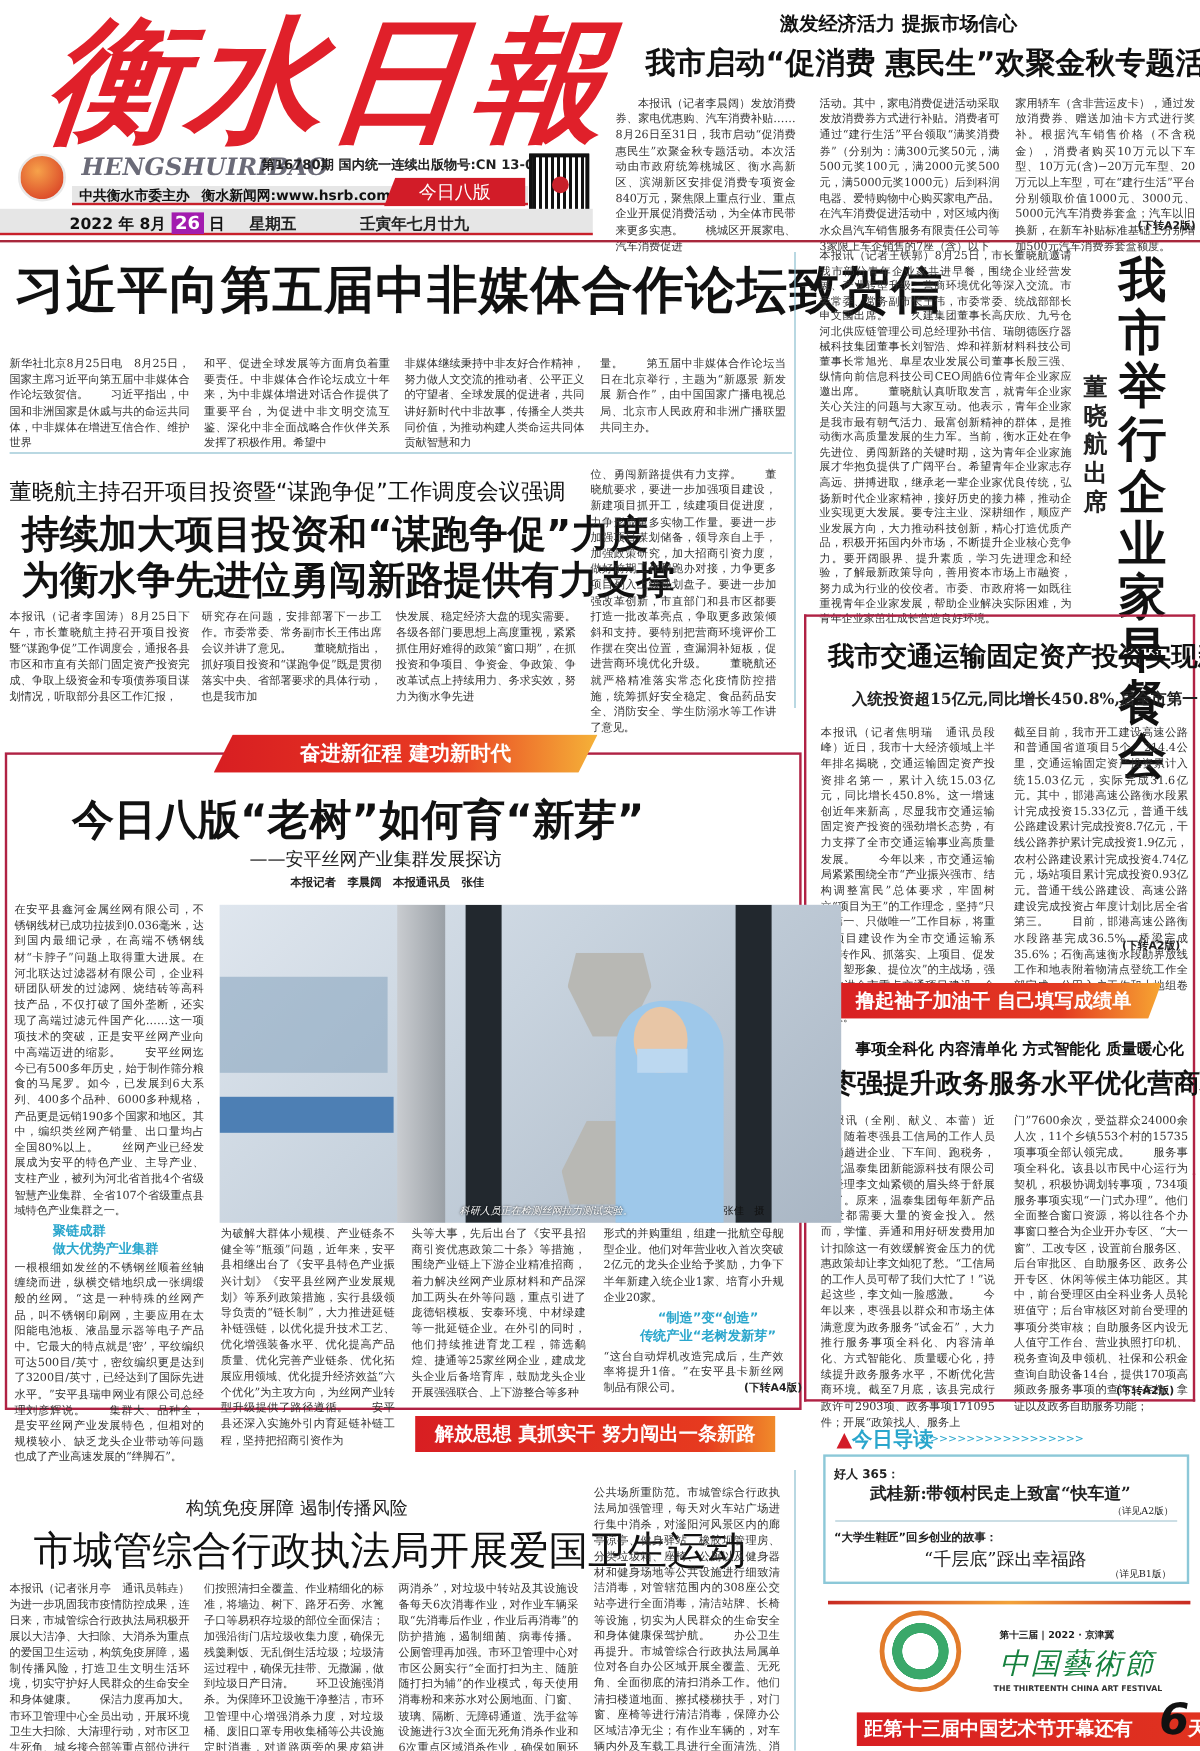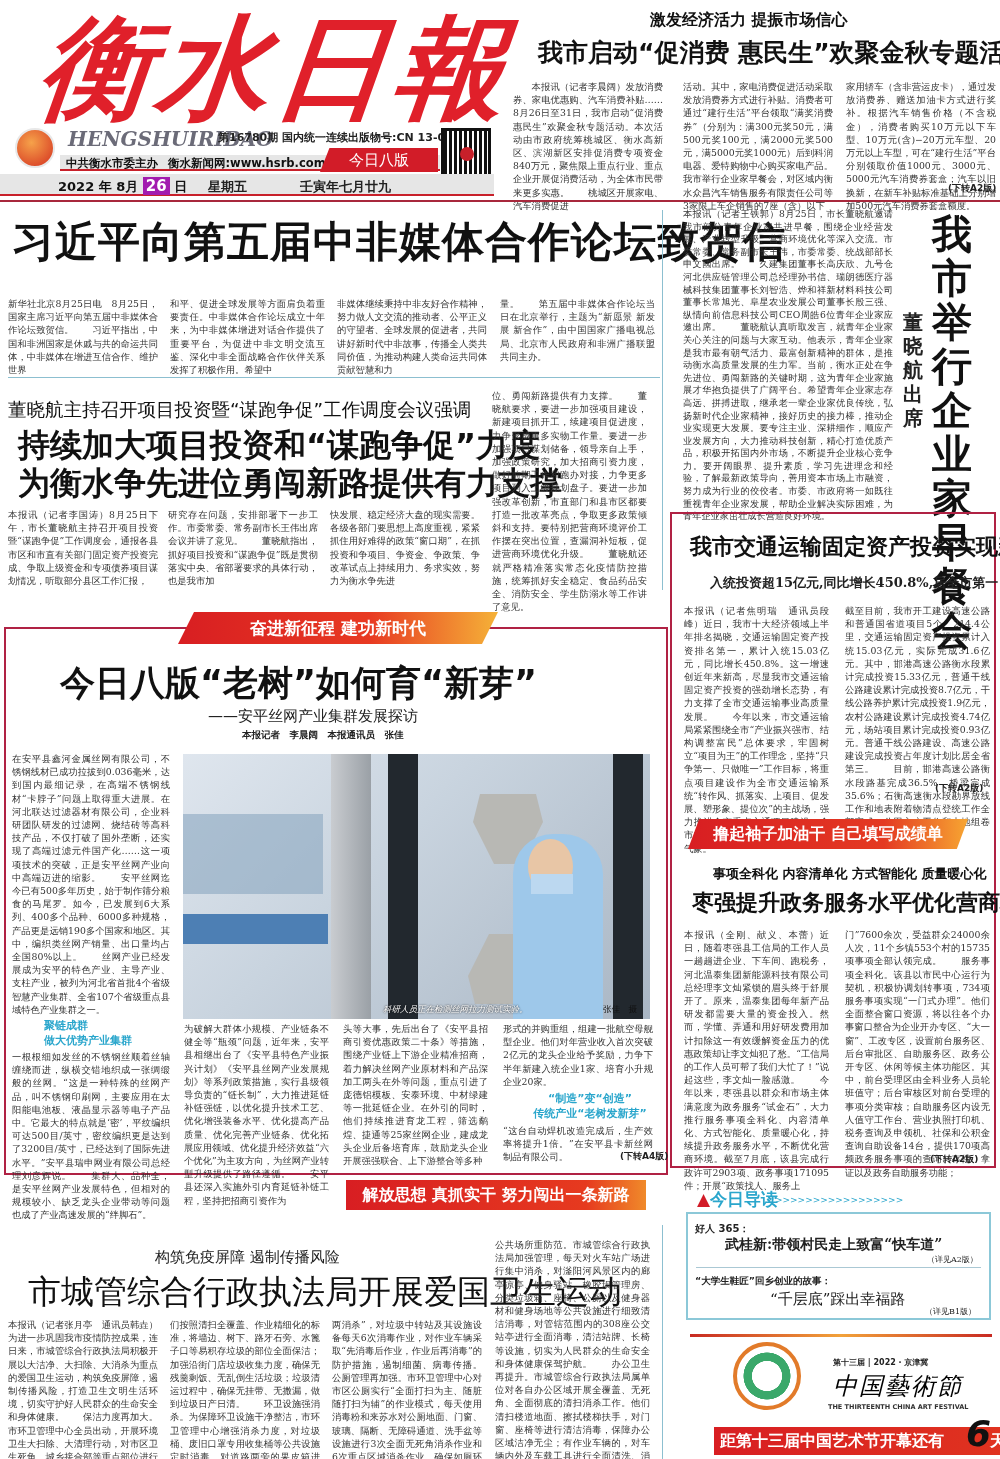"活动。其中，家电消费促进活动采取发放消费券方式进行补贴。消费者可通过“建行生活”" div.col { text: 我市举行企业家早餐会 -> 在汽车消费促进活动中 }
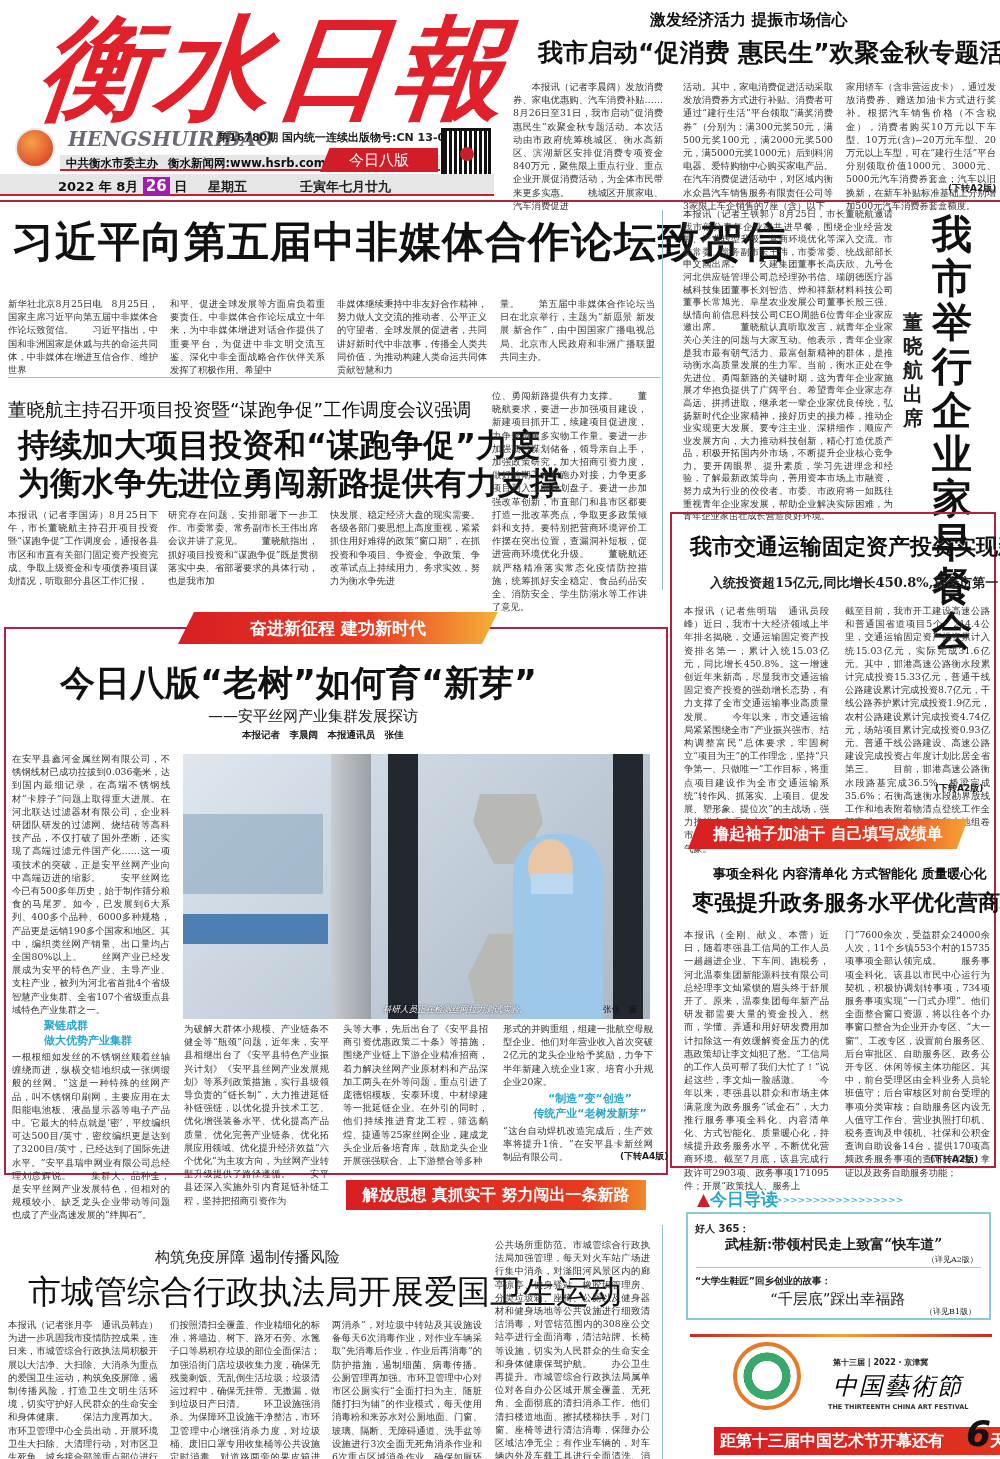"科研人员正在检测丝网拉力测试实验。" div.abs { width: 467px -> 518px }
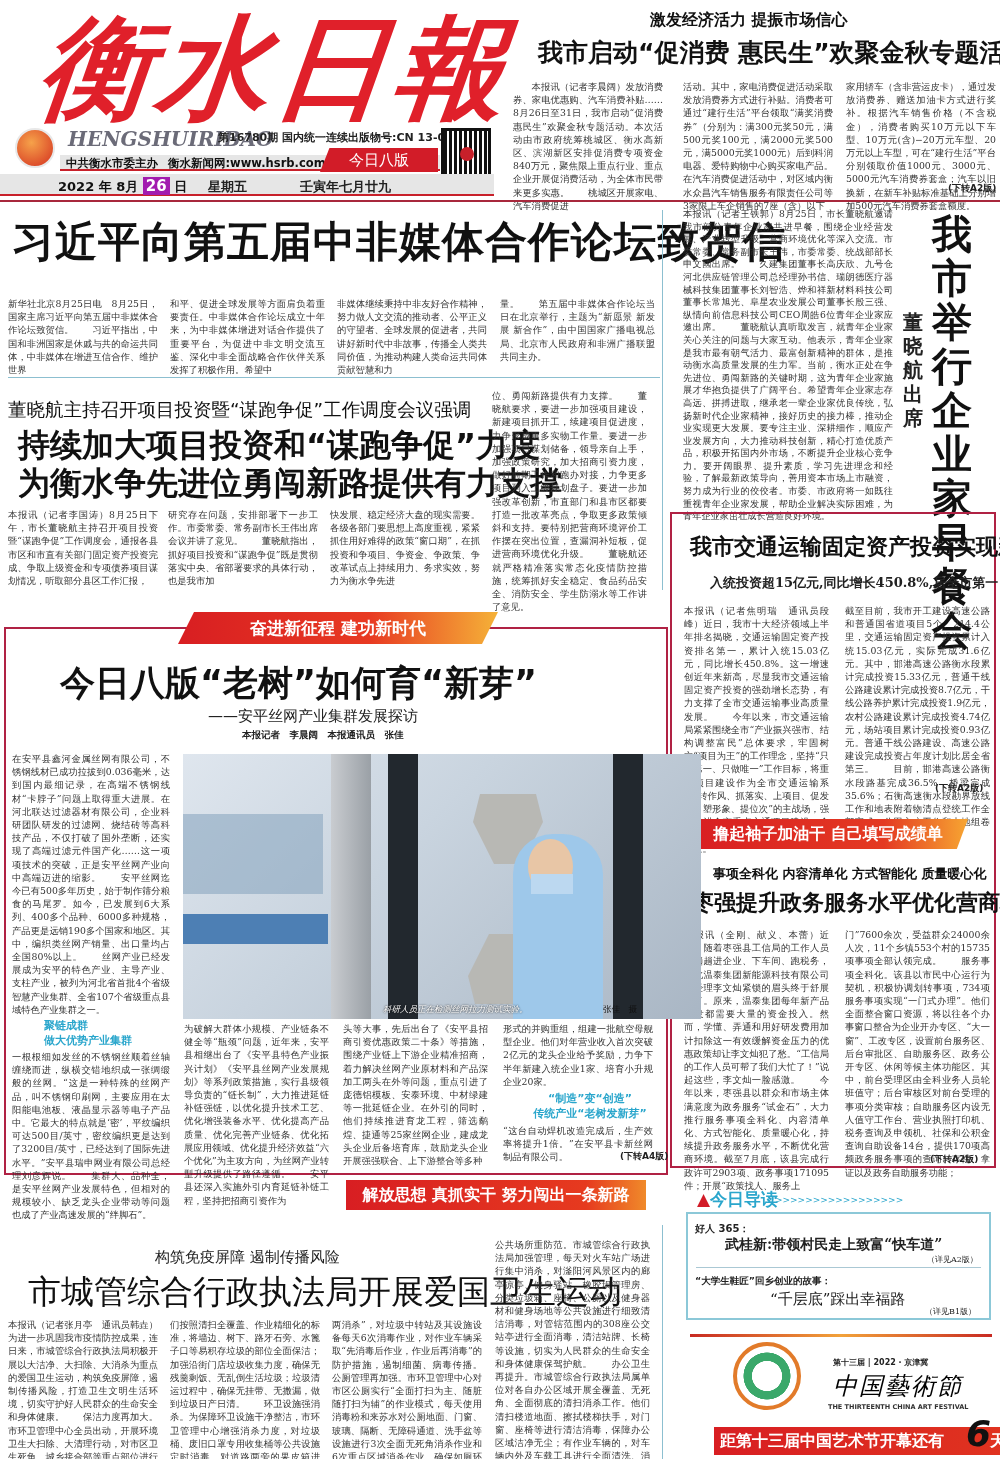"中国藝術節" div.abs { color: #000000 -> #15803d }
